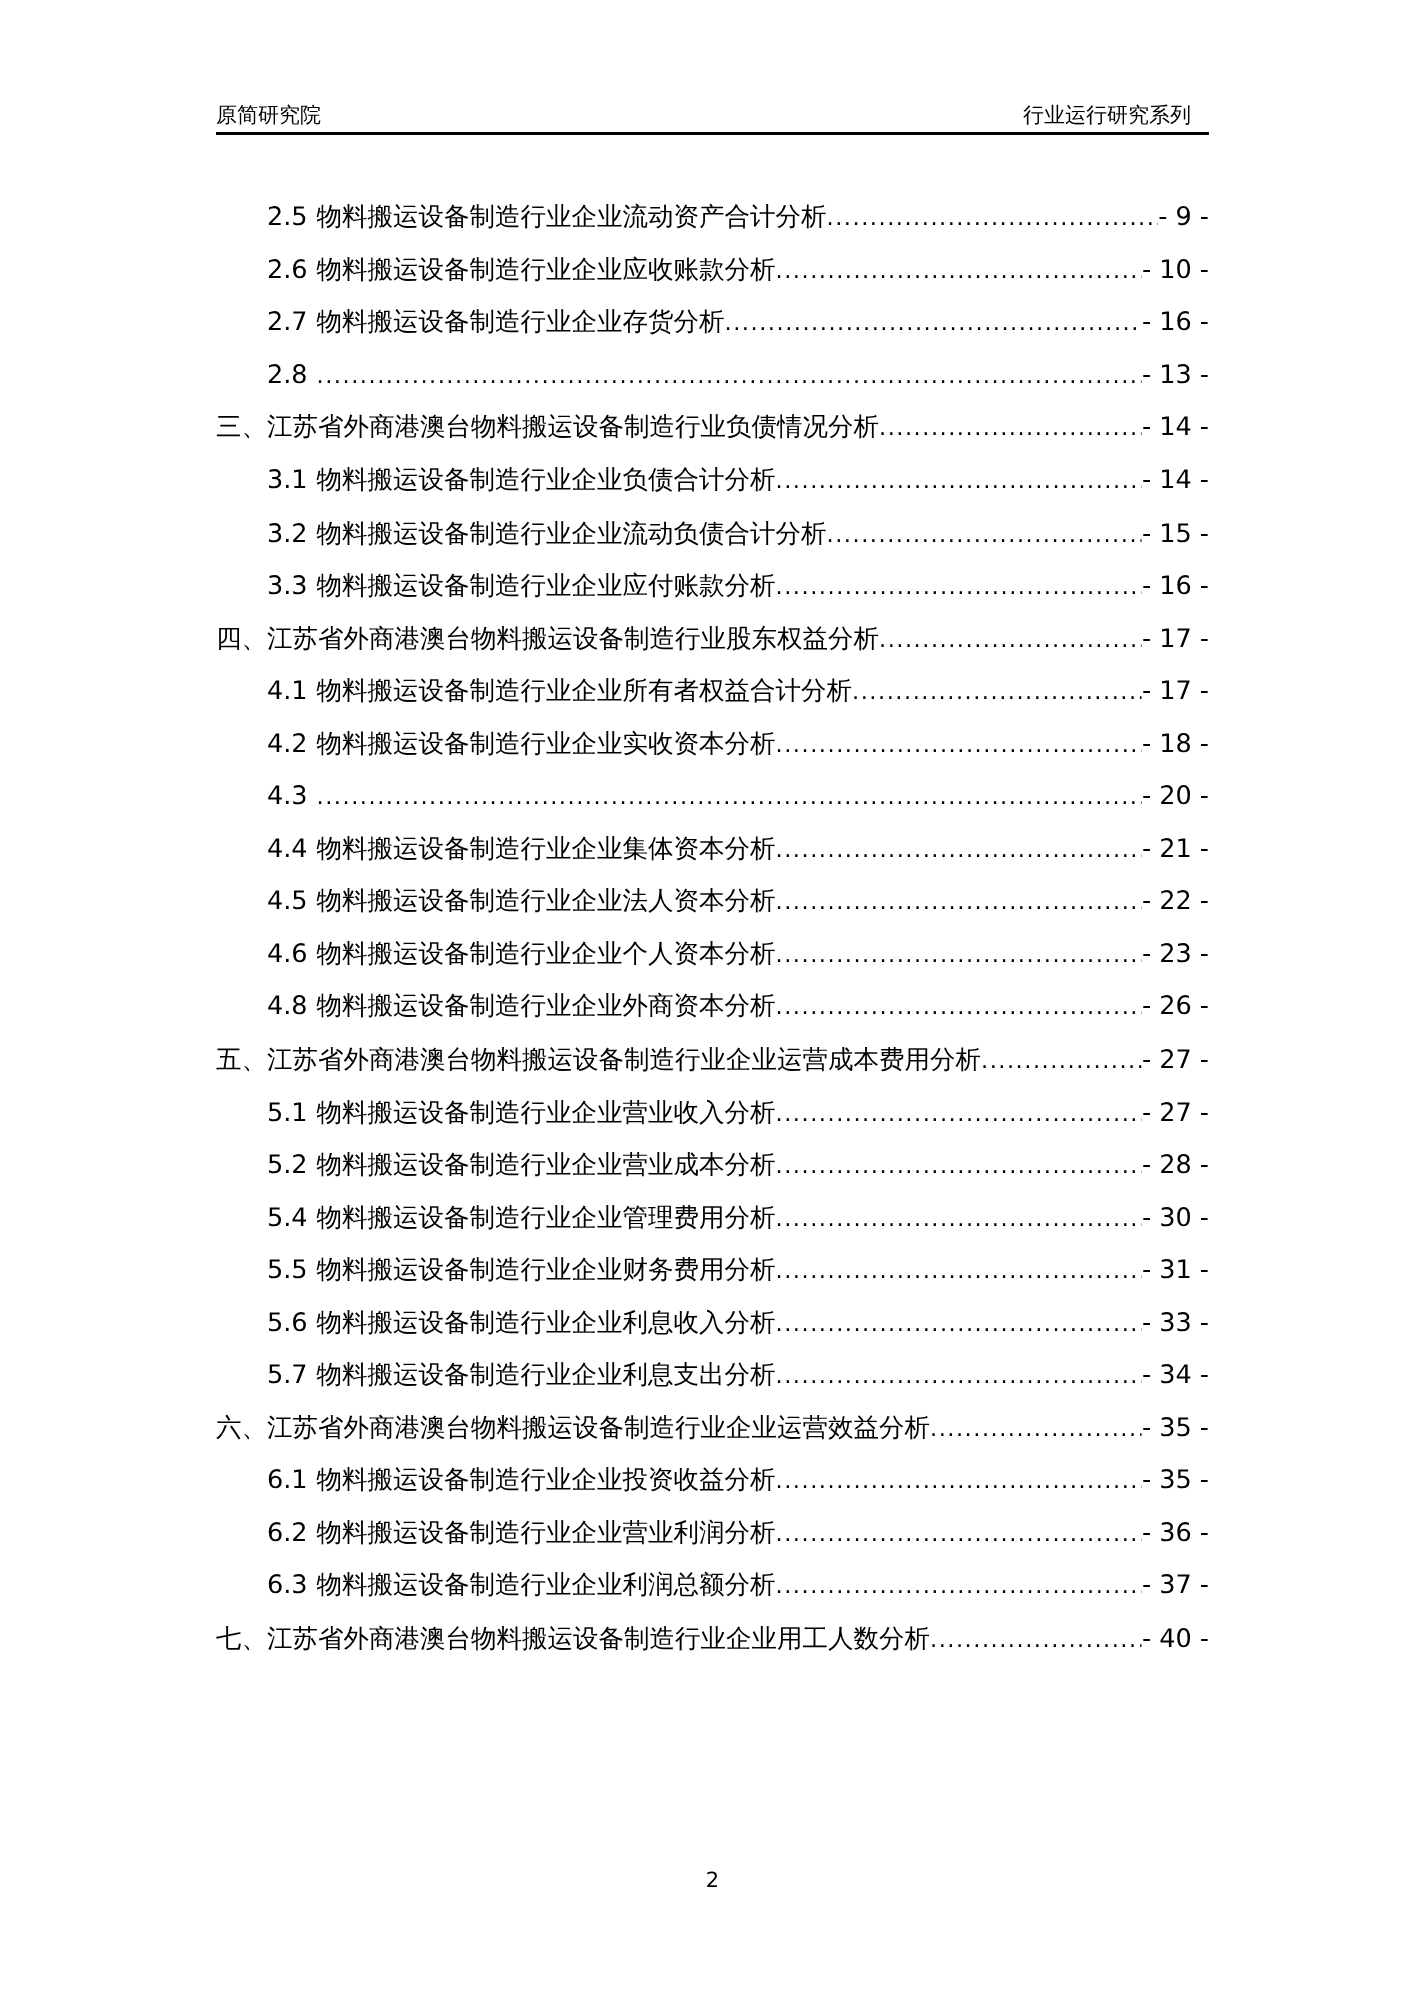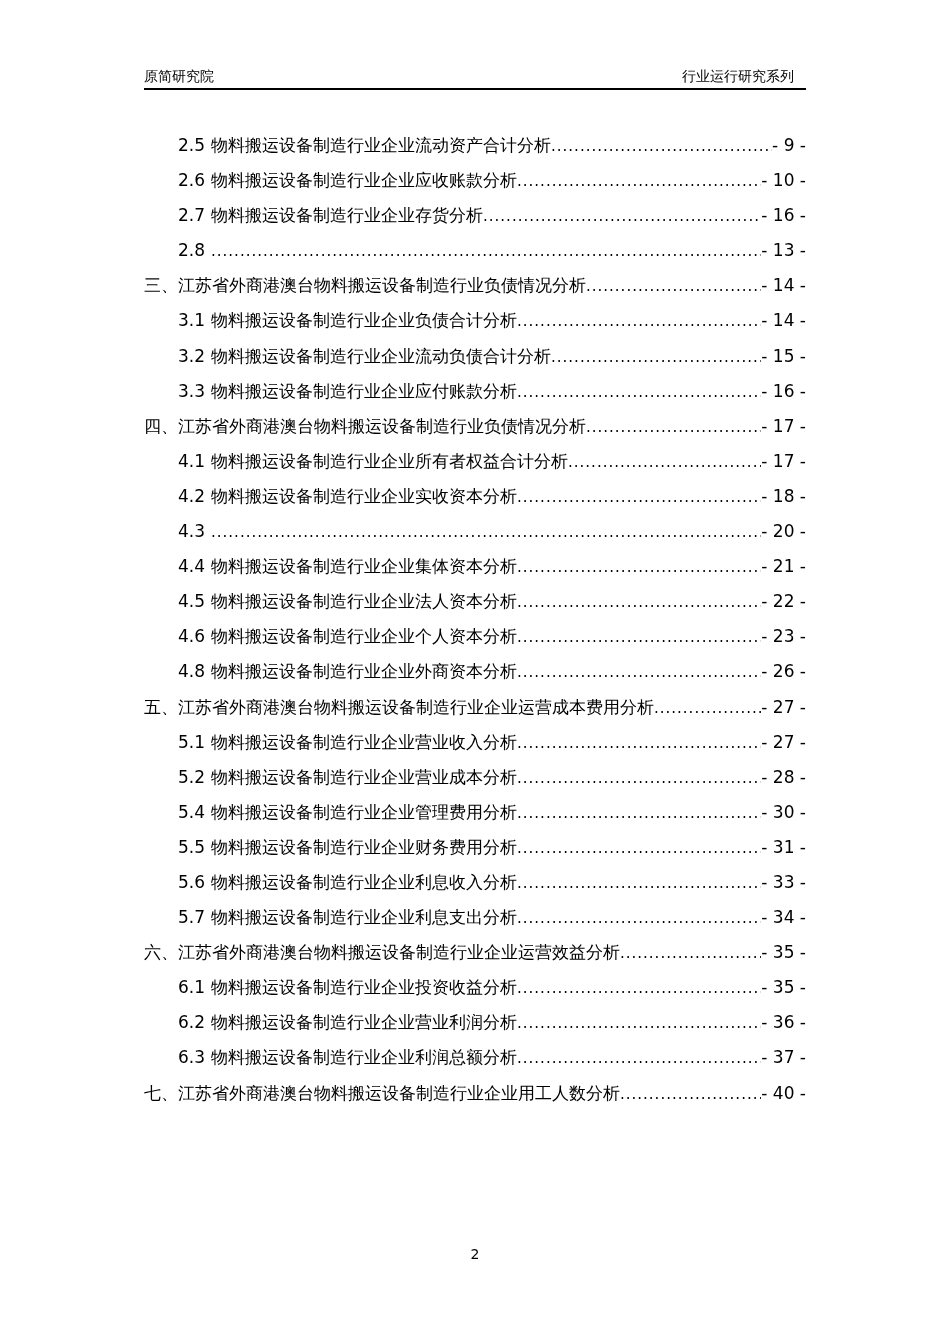"四、江苏省外商港澳台物料搬运设备制造行业负债情况分析" span.toc-title { text: 负债情况 -> 股东权益 }
